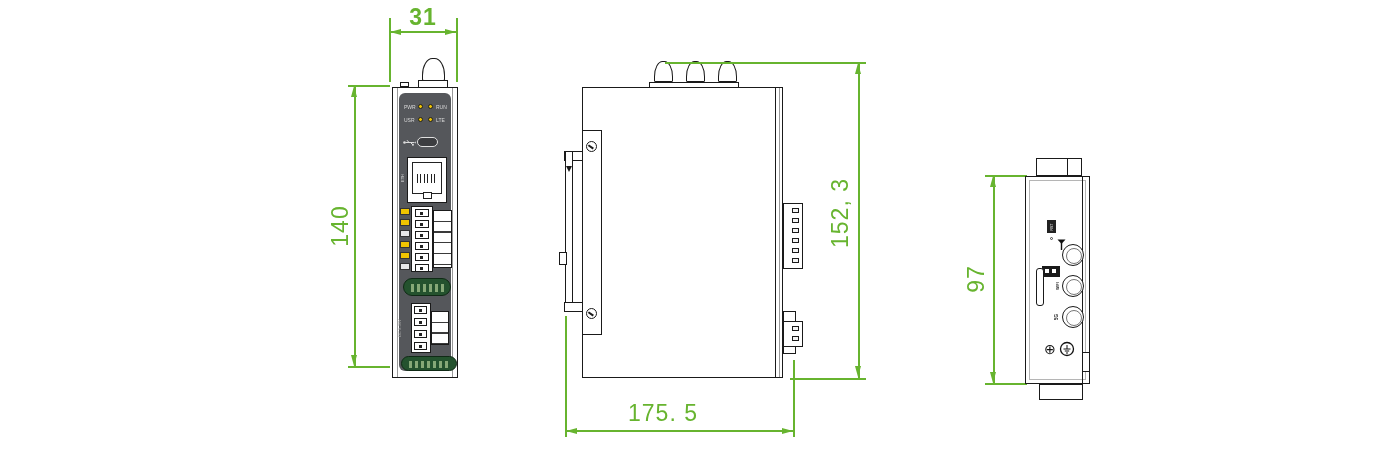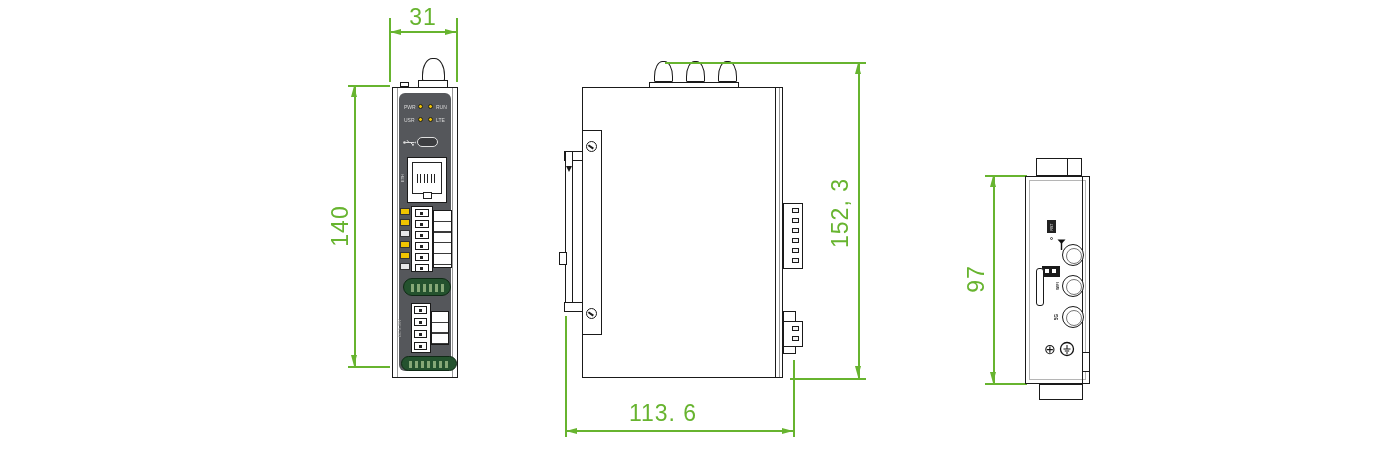"31" div.dimtxt { font-weight: none -> bold }
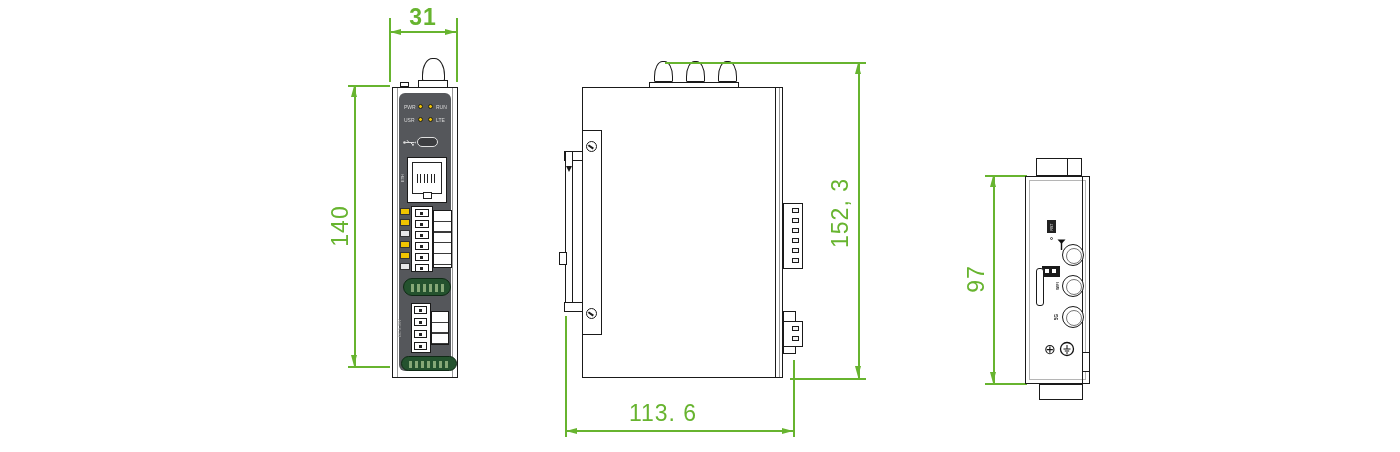"113. 6" div.dimtxt { text: 113. 6 -> 175. 5 }
